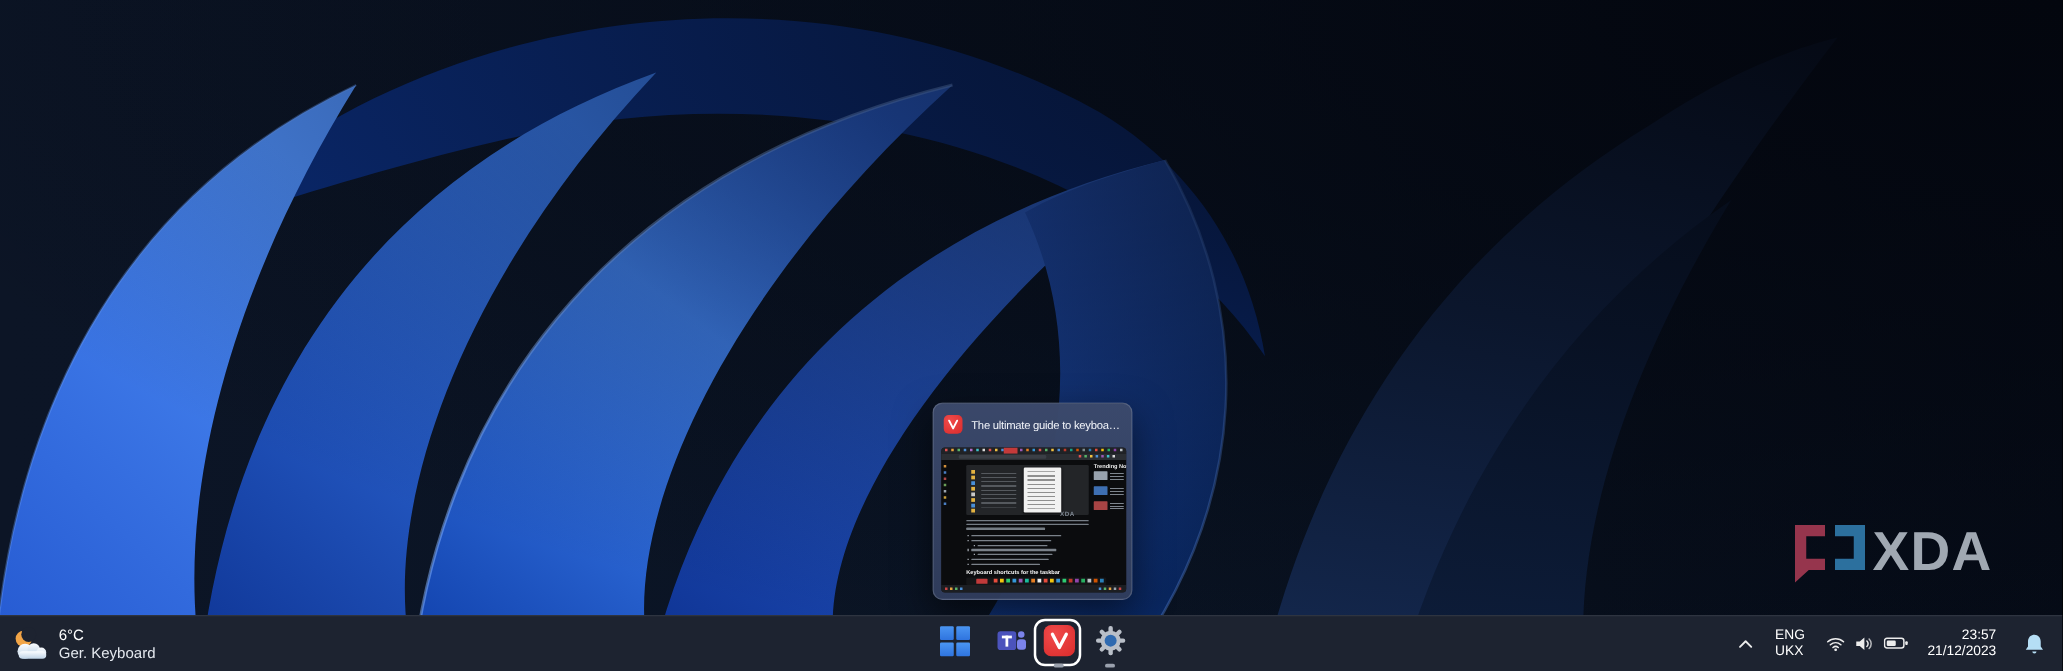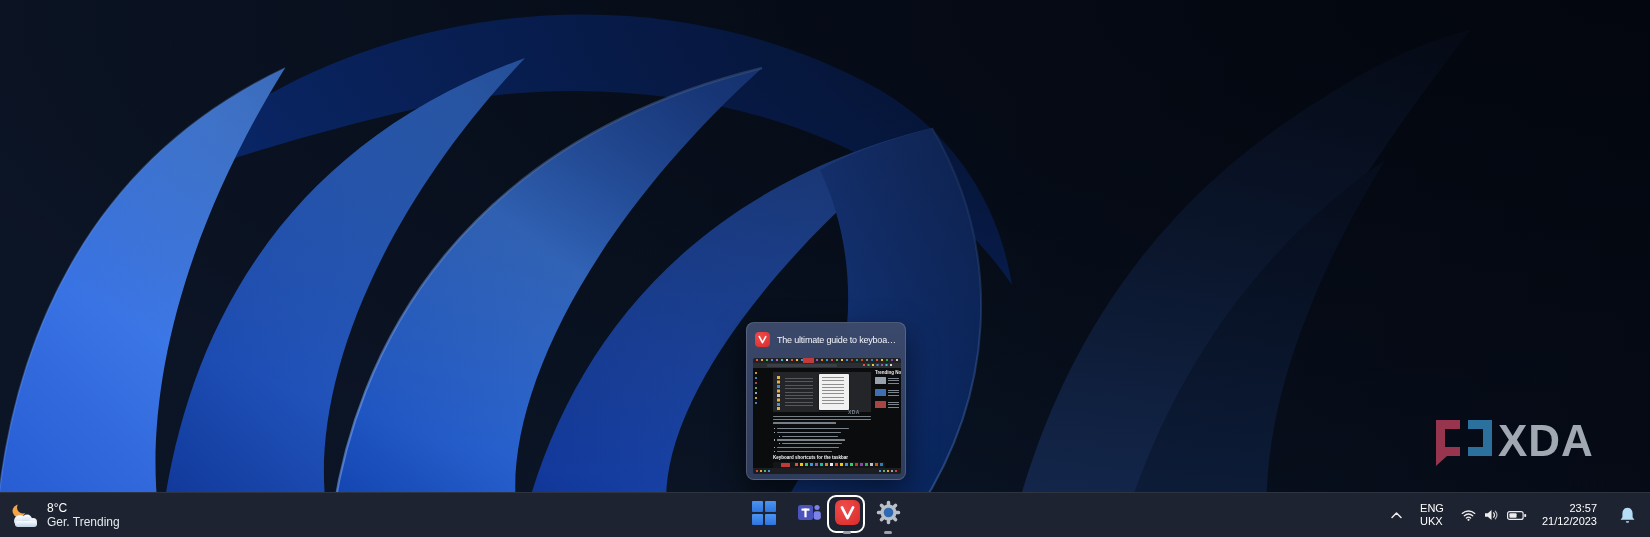"8°C" div { text: 8 -> 6 }
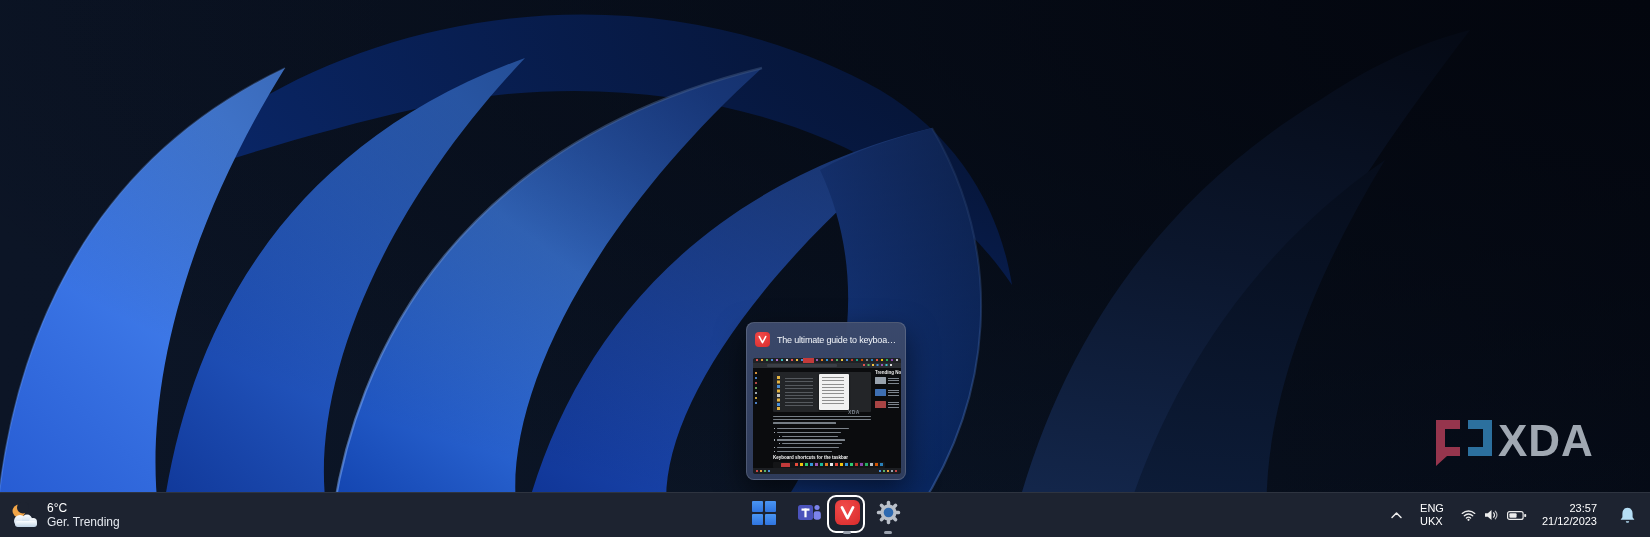"ENG" .tray-item { align-items: flex-end -> flex-start }
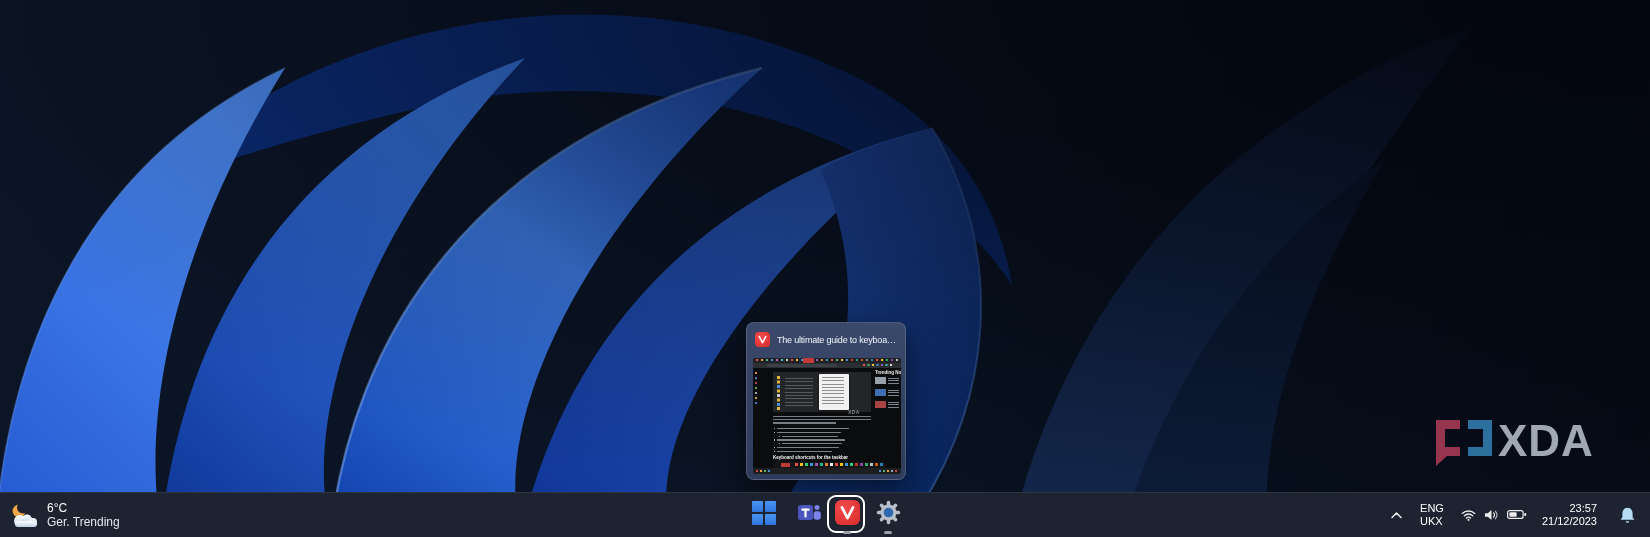"Ger. Trending" div.weather-cond { text: Trending -> Keyboard }
